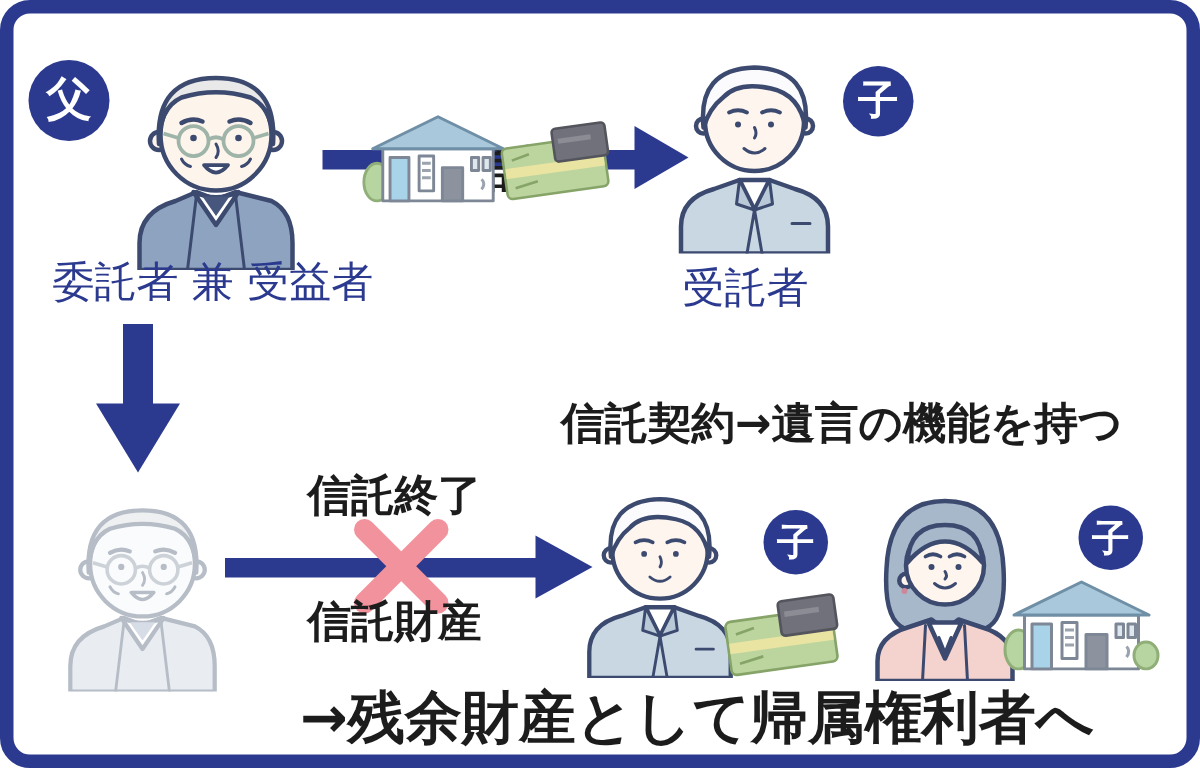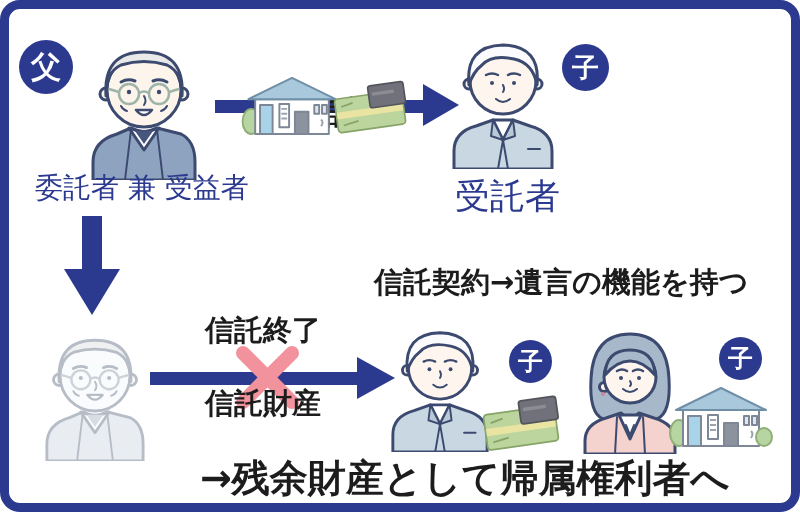"受託者" div.navy-label { font-size: 35px -> 28px }
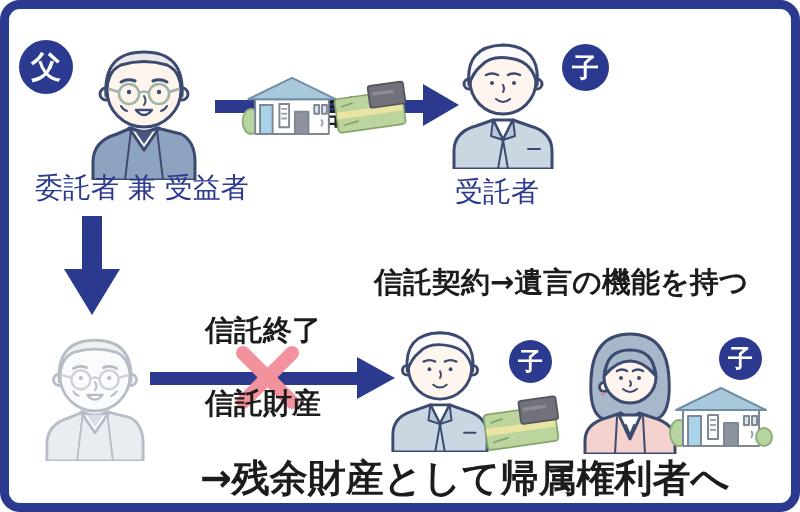"信託財産" div.black-label { top: 375px -> 386px }
